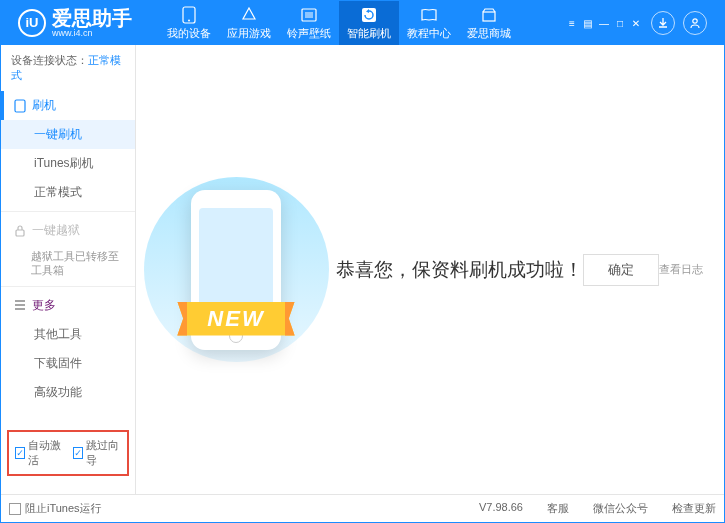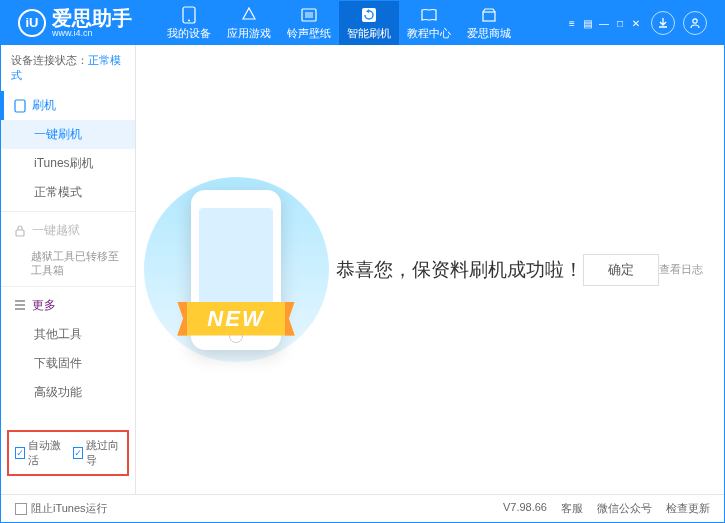"阻止iTunes运行" .footer { padding: 0 14px -> 0 8px }
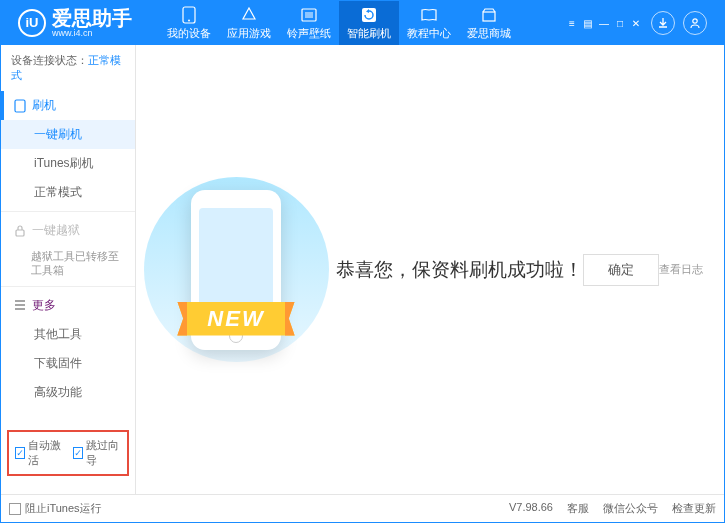"V7.98.66" .footer-right { gap: 14px -> 24px }
